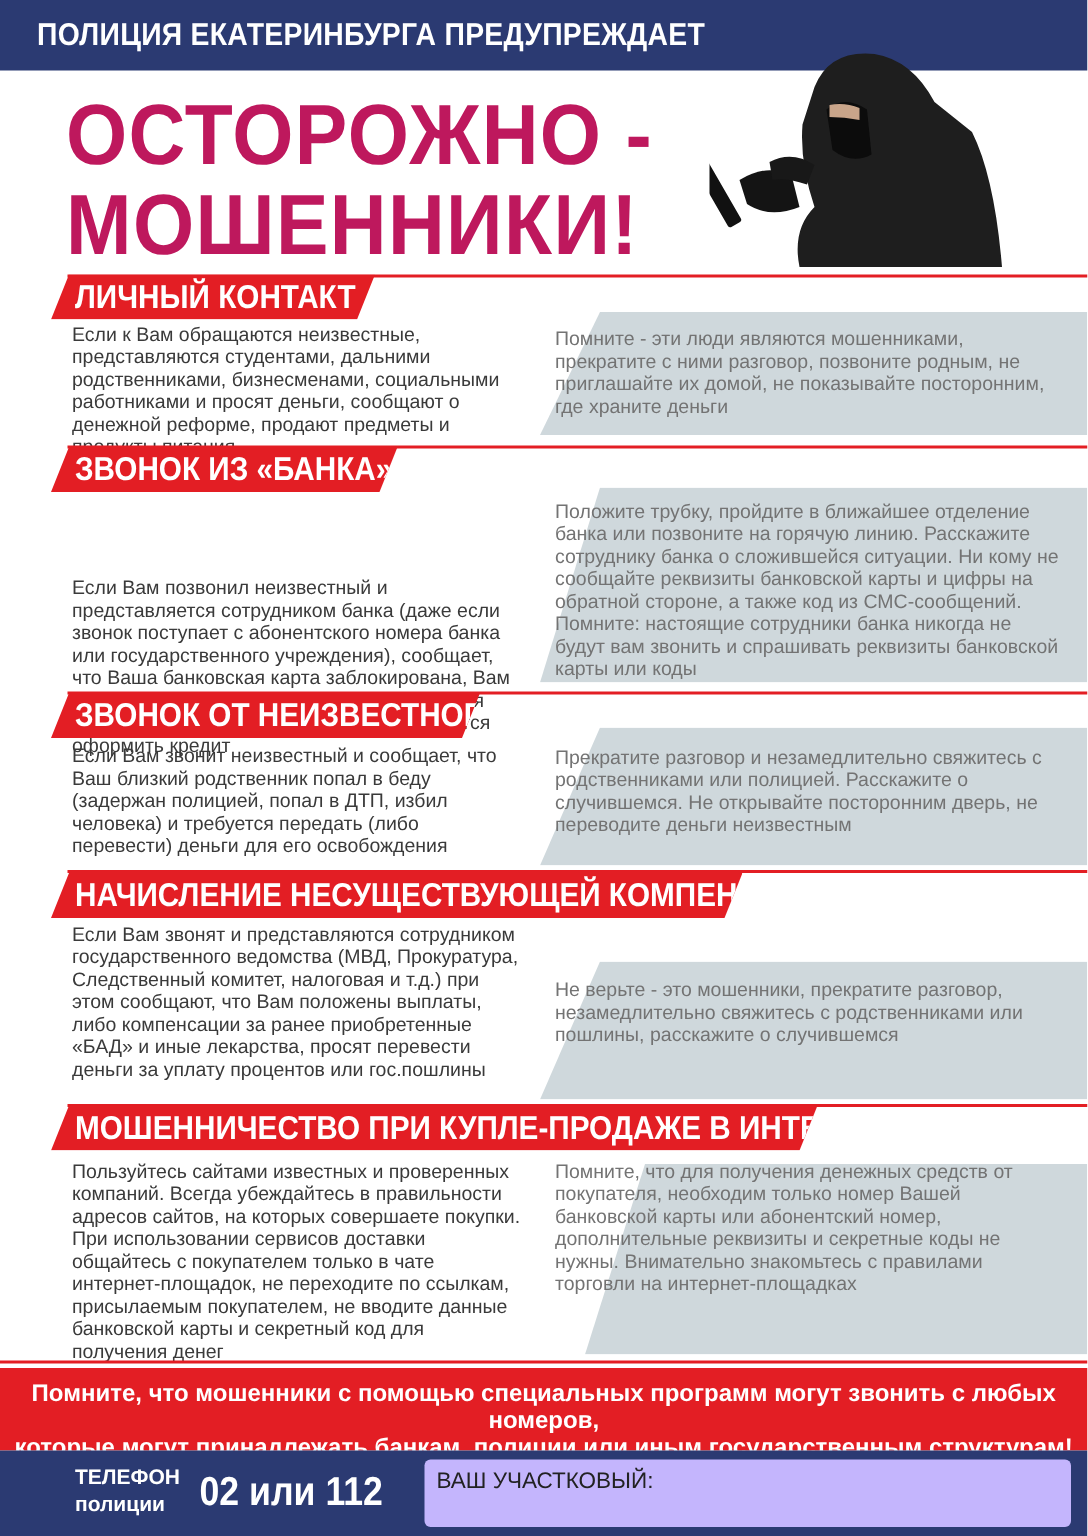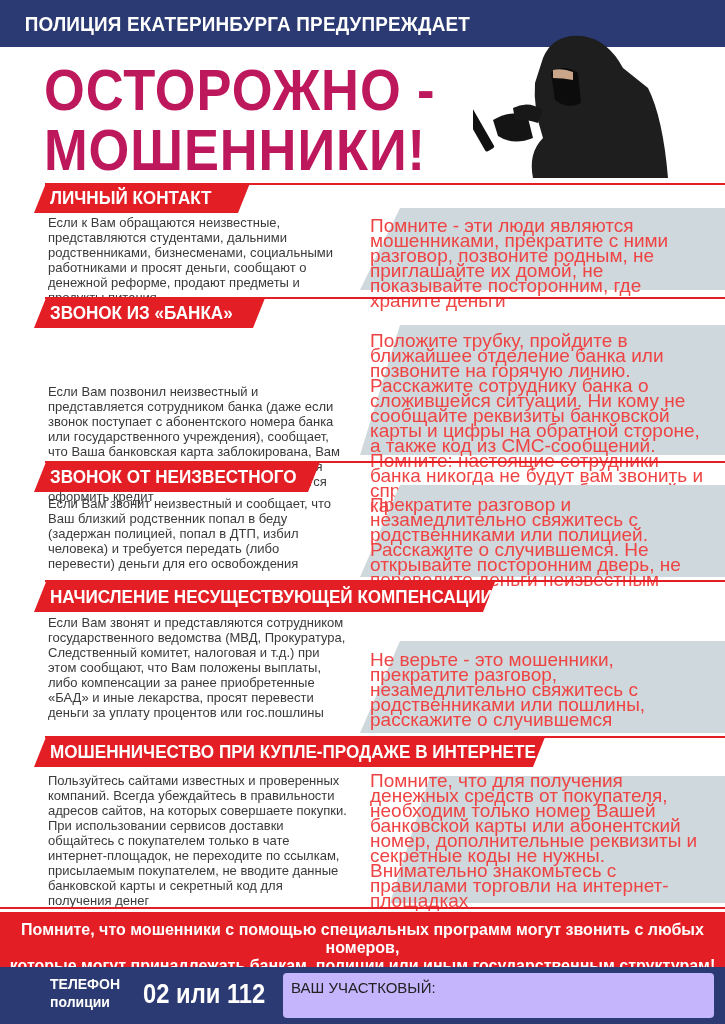"ЛИЧНЫЙ КОНТАКТ" .section-tab { font-size: 19px -> 22px }
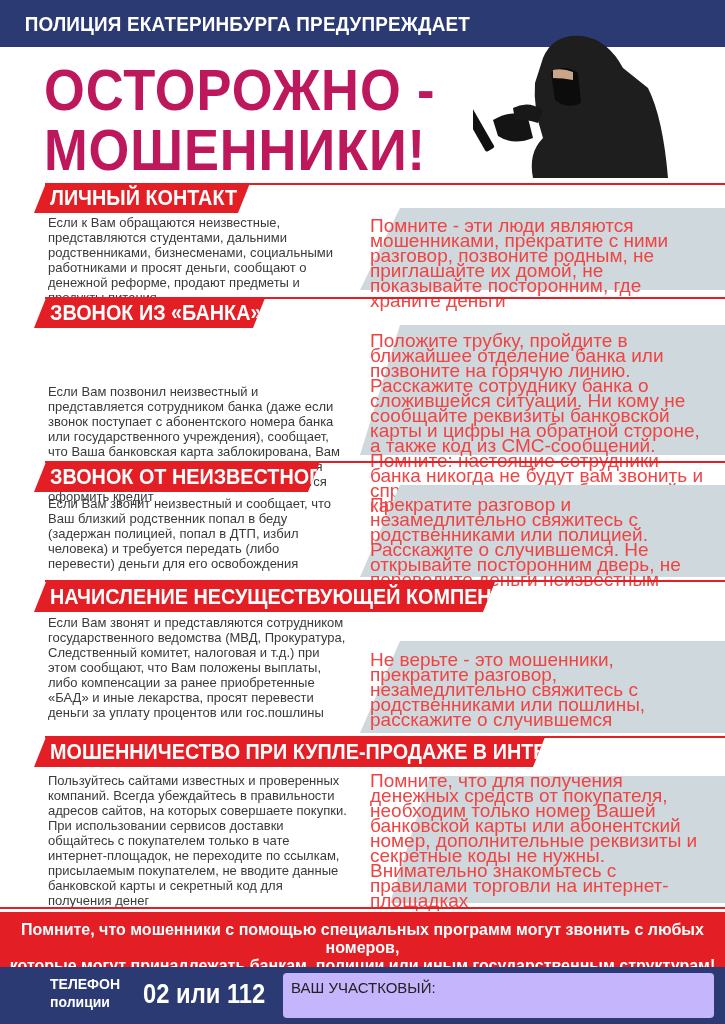"Помните - эти люди являются" .col-right { color: #ef4444 -> #737373; font-size: 19px -> 13px }
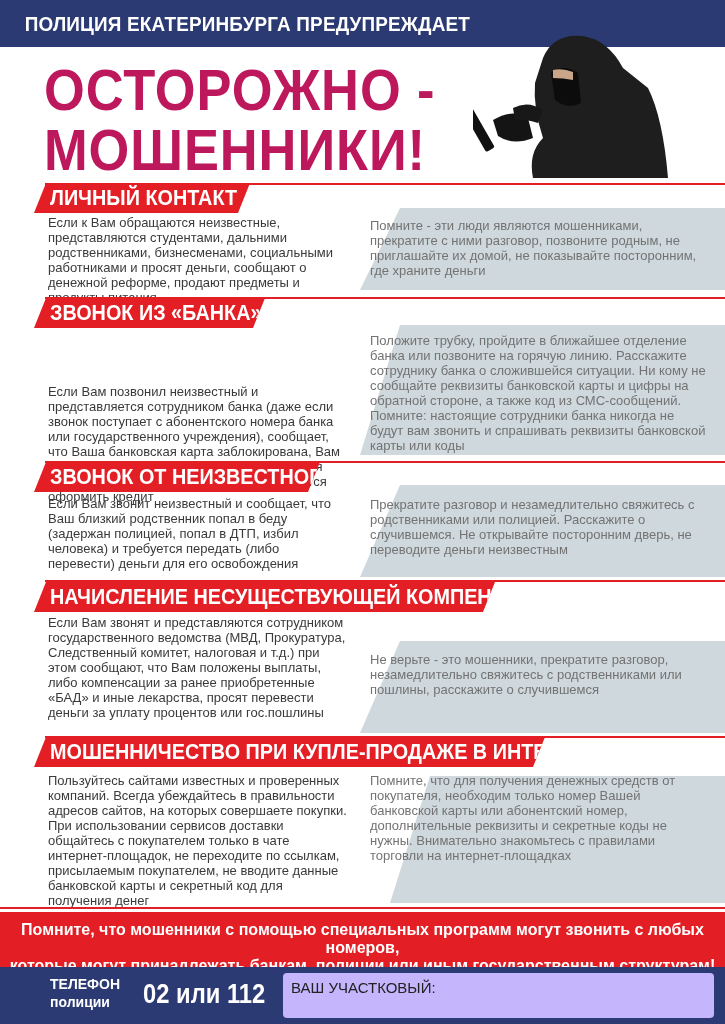"02 или 112" .tel-number { left: 143px -> 133px }
